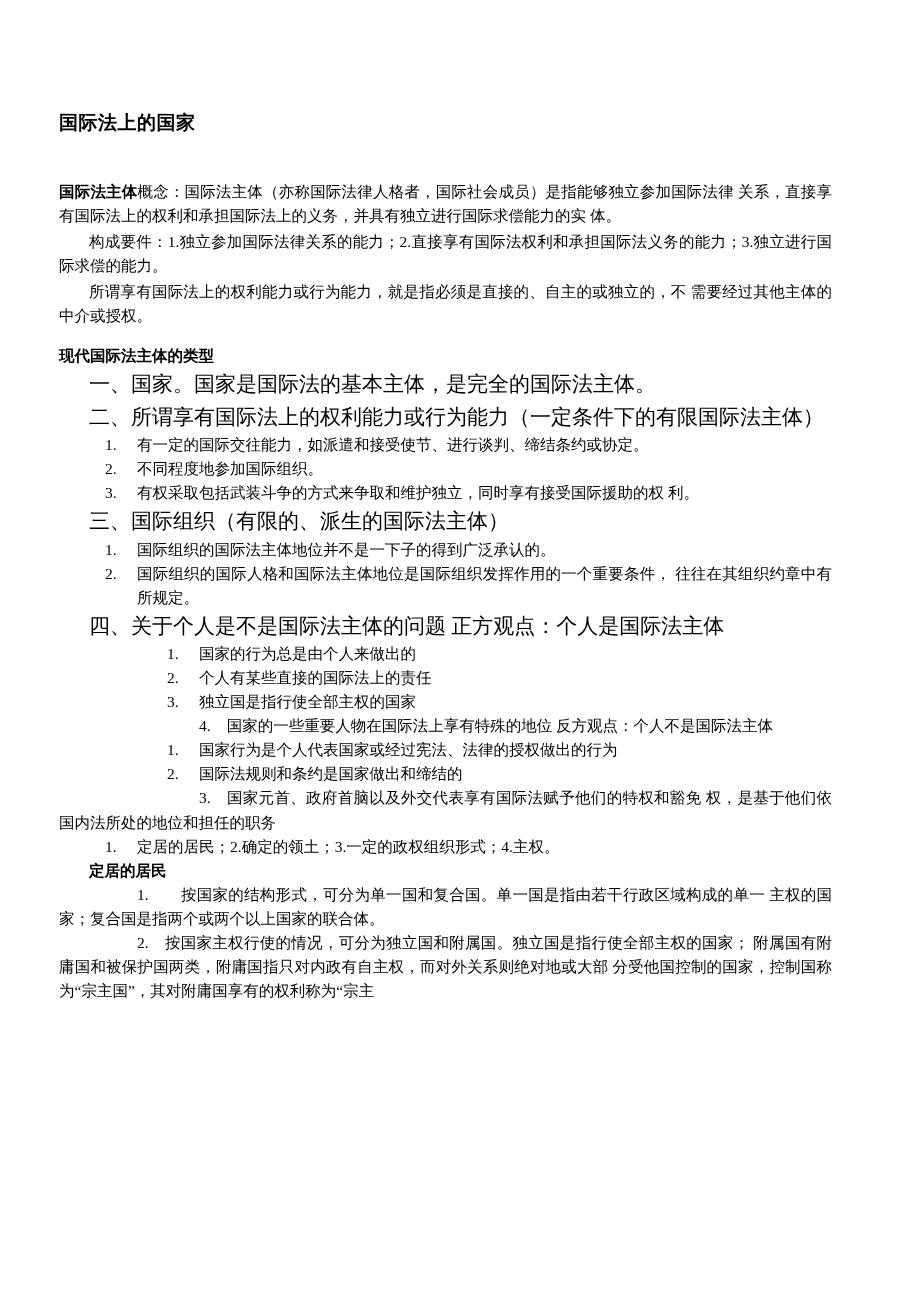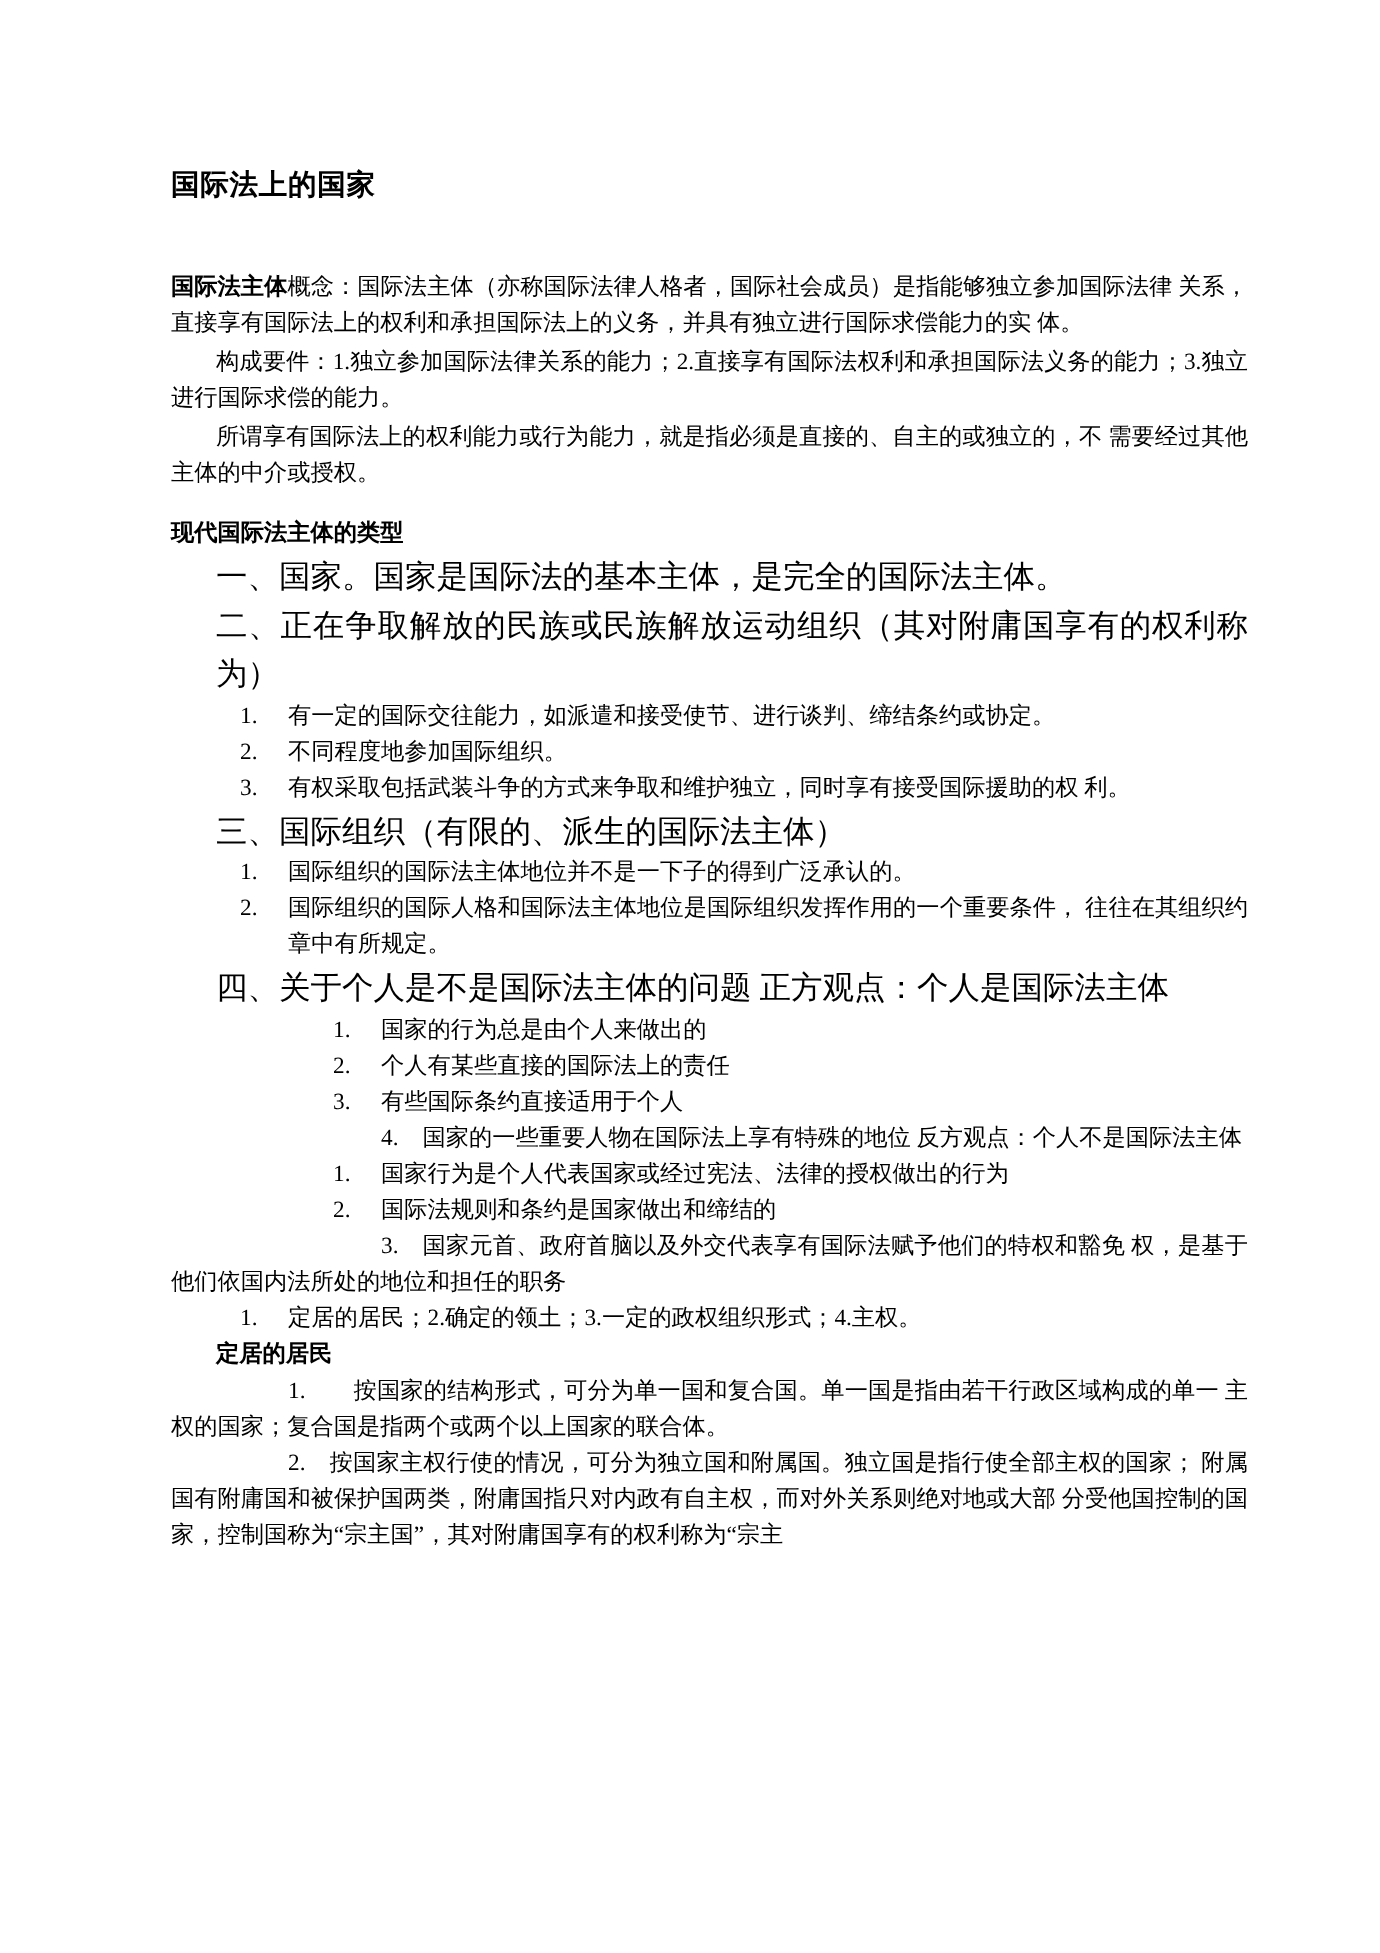"国际法上的国家" .page { padding: 110px 88px 40px 114px -> 110px 88px 40px 59px }
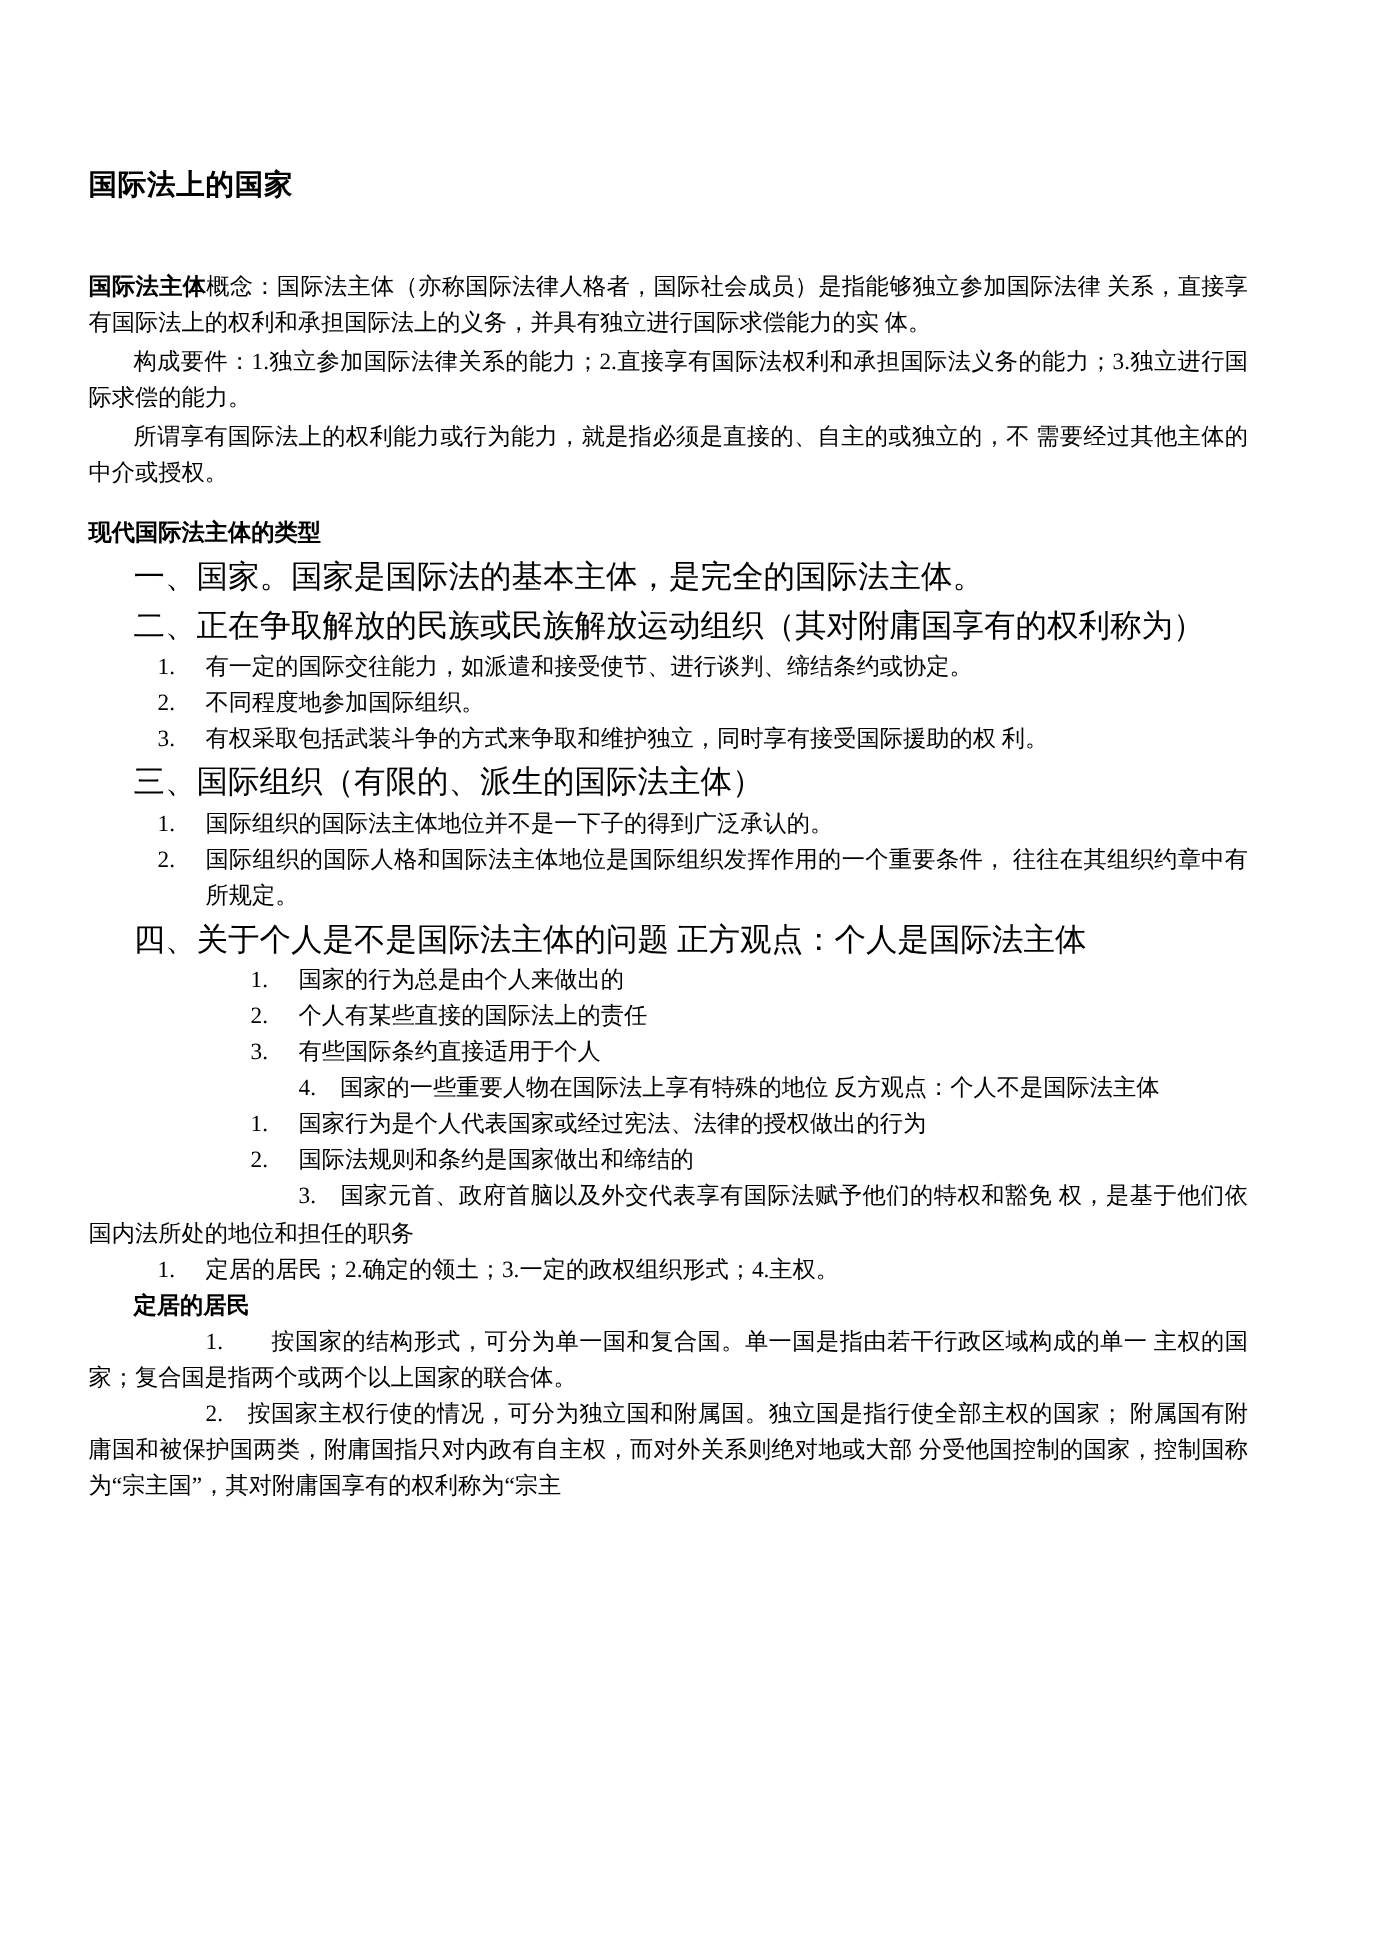"正在争取解放的民族或民族解放运动组织（其对附庸国享有的权利称为）" span { text: 正在争取解放的民族或民族解放运动组织（其对附庸国享有的权利称为 -> 所谓享有国际法上的权利能力或行为能力（一定条件下的有限国际法主体 }
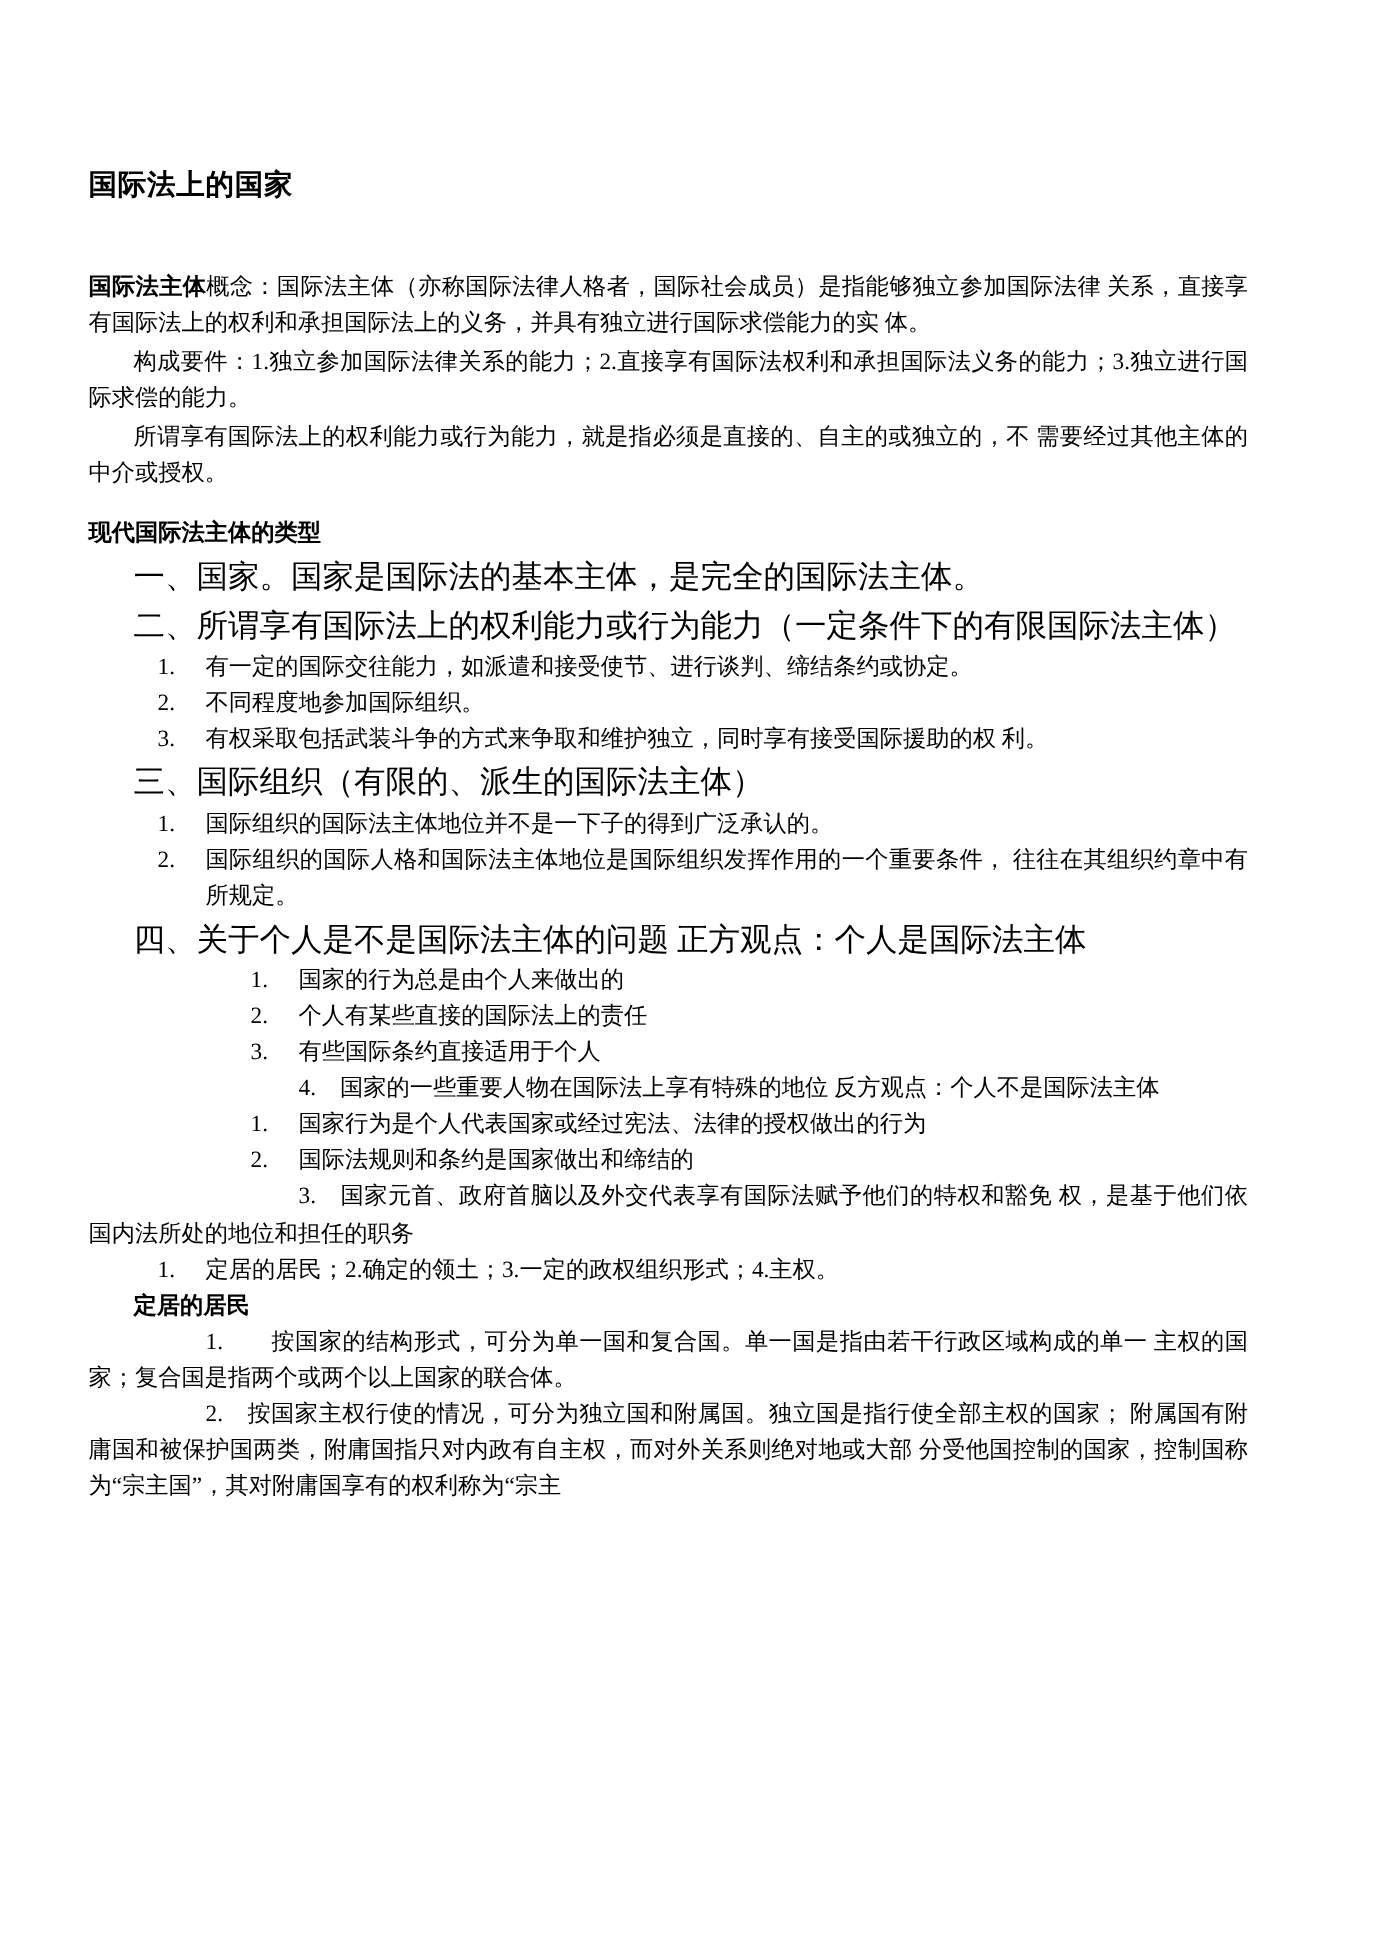"有些国际条约直接适用于个人" span { text: 有些国际条约直接适用于个人 -> 独立国是指行使全部主权的国家 }
